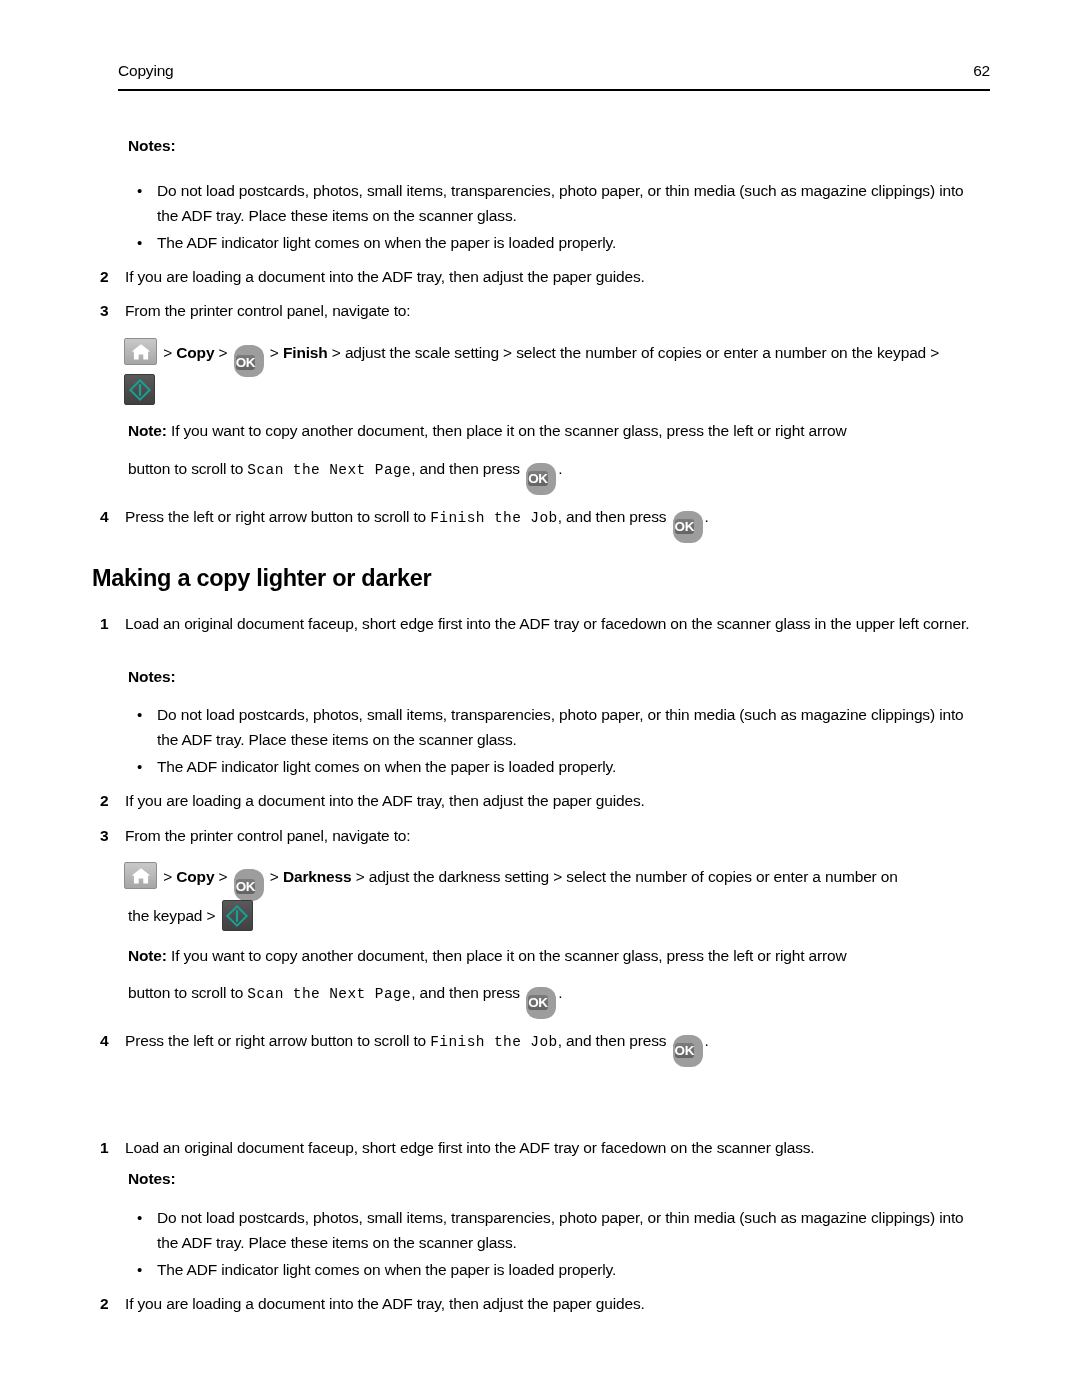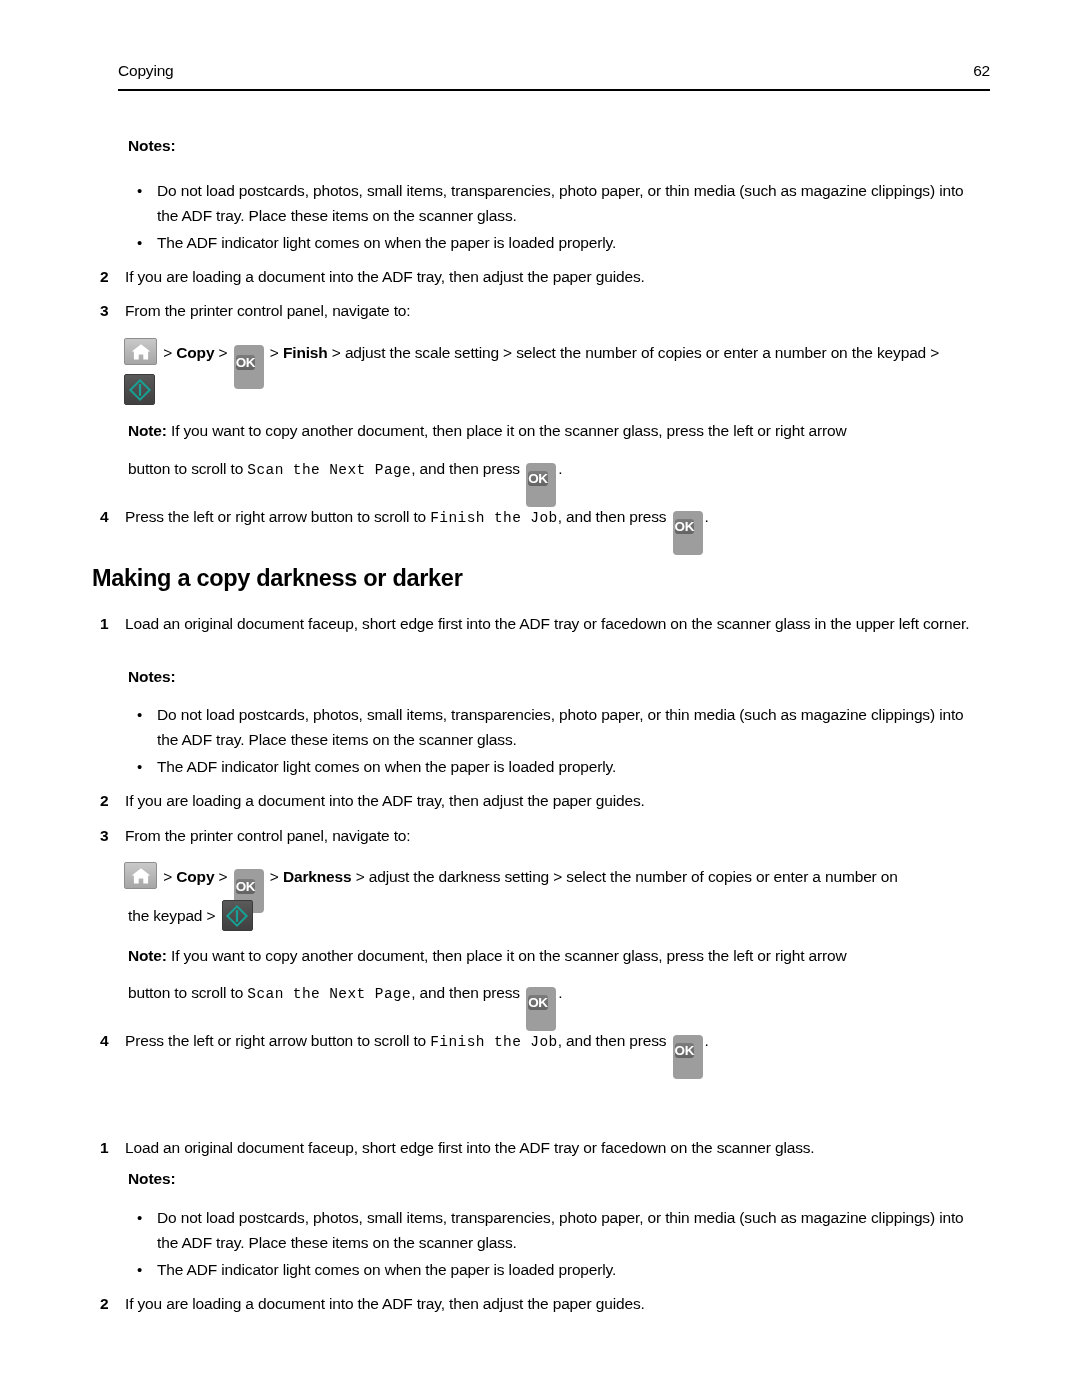"OK" .btn-ok { border-radius: 4px -> 12px; height: 44px -> 32px }
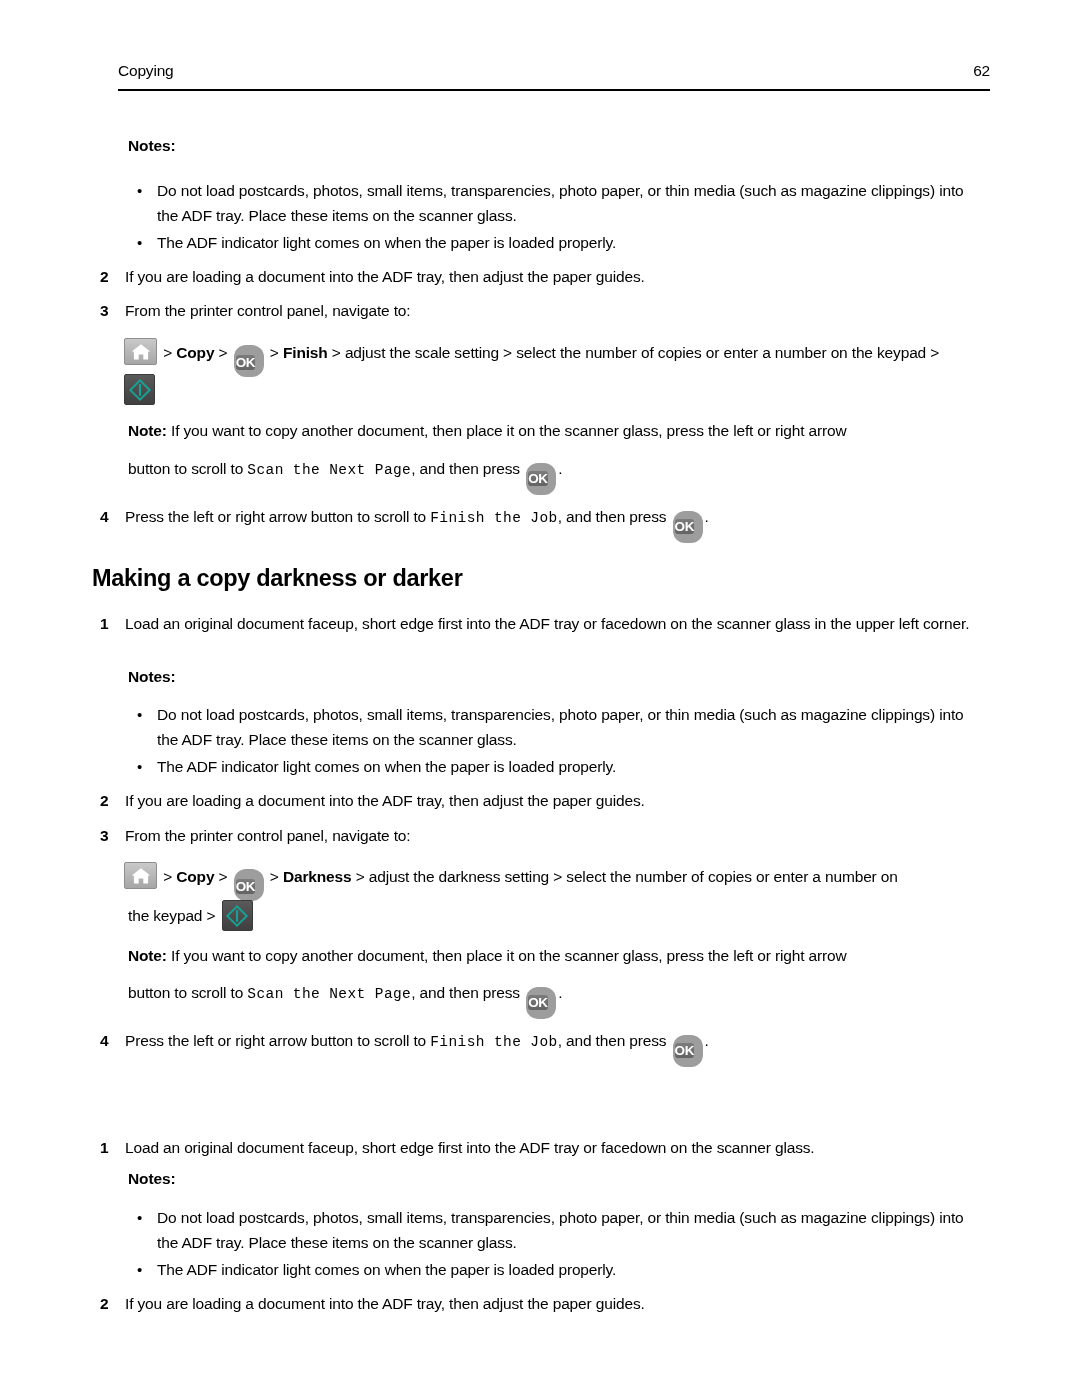"Making a copy darkness or" div.h2 { text: darkness -> lighter }
